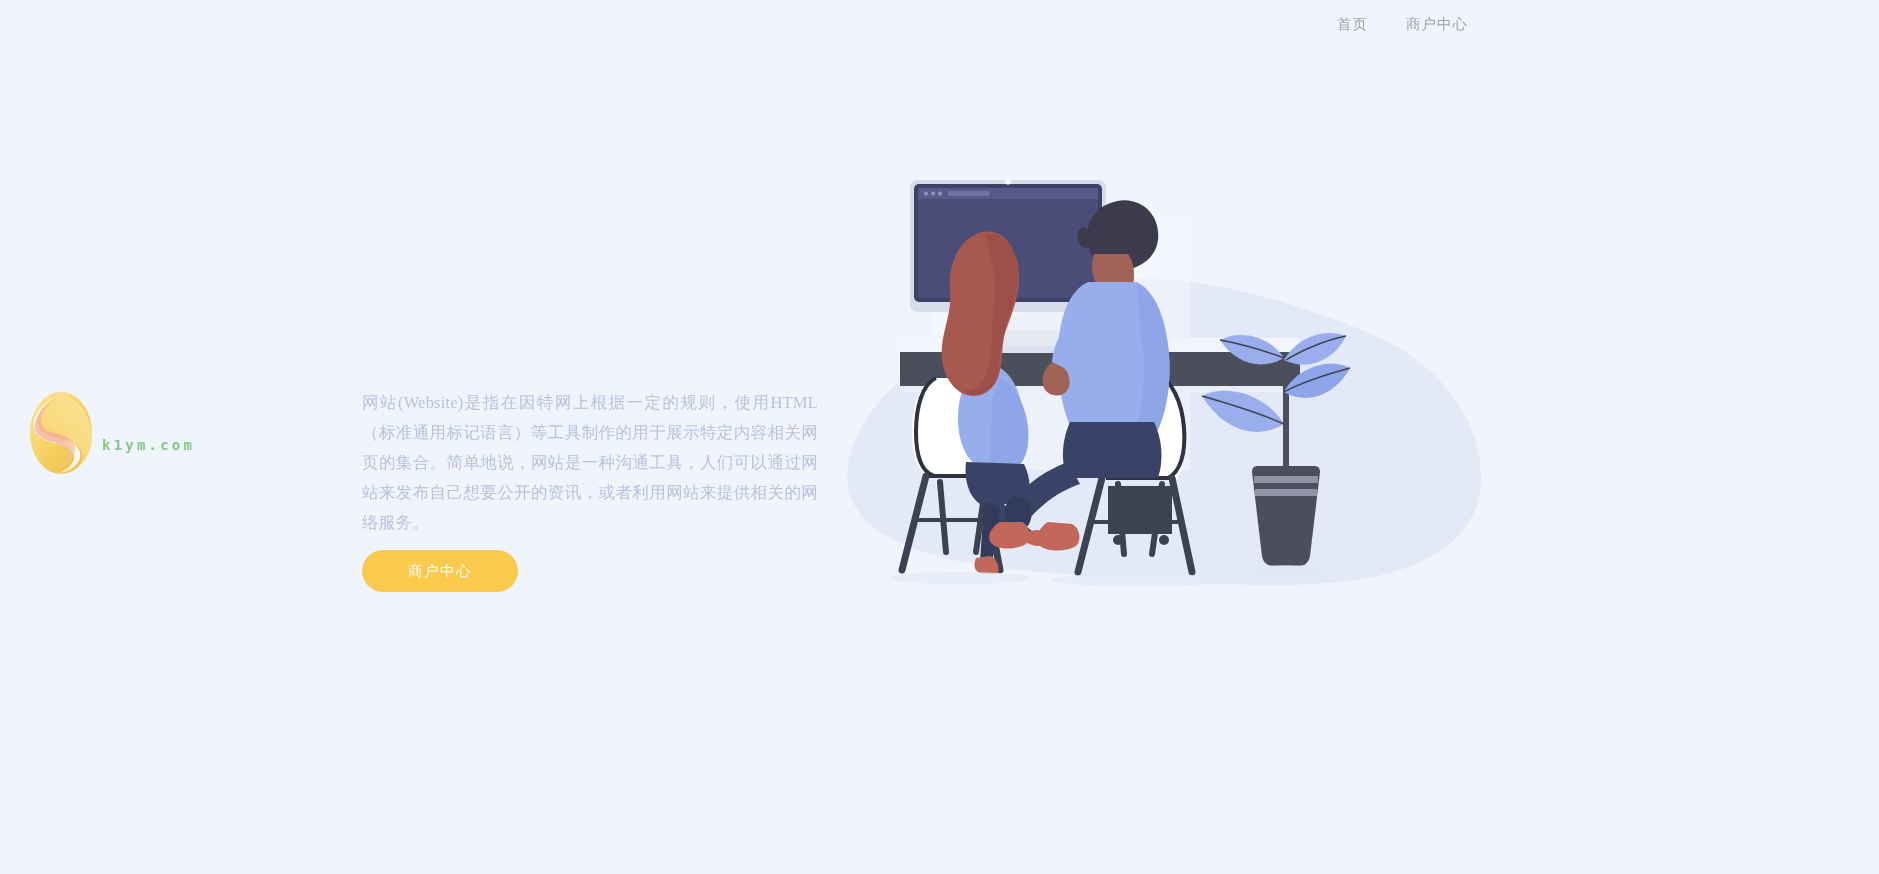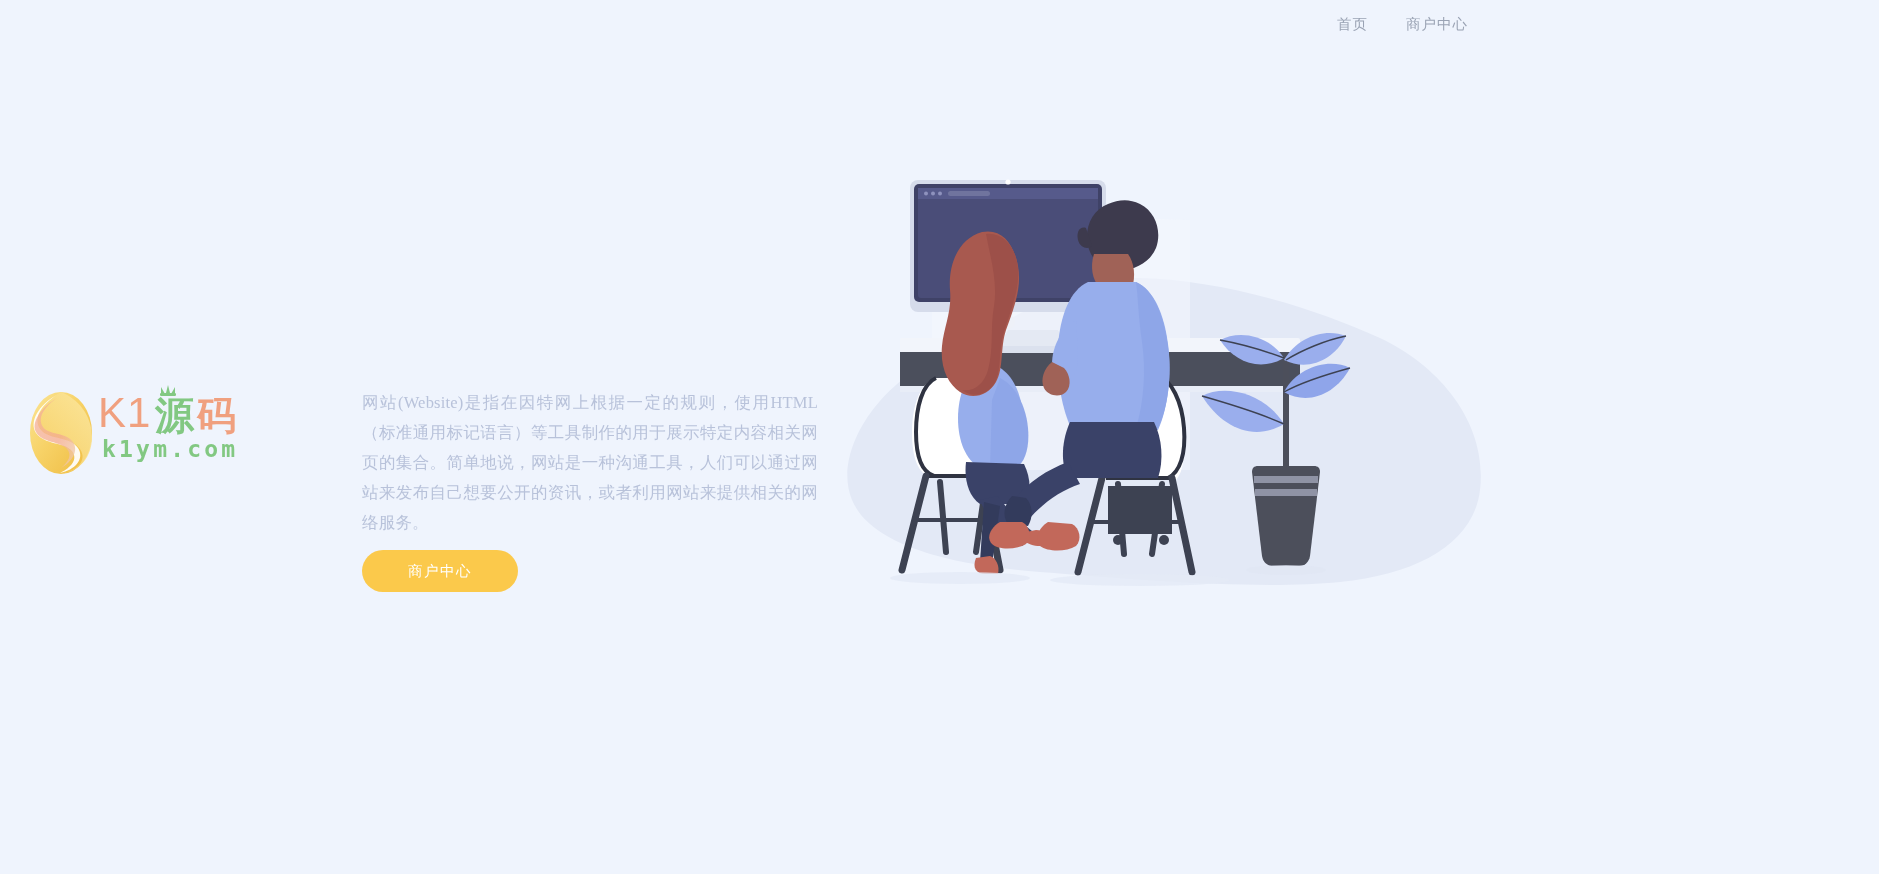"K1" div.logo-wordmark { html: <div> <svg> <g> <path></path> <path></path> <path></path> <rect></rect> </g> <text>K1</text> <text>源</text> <text>码</text> </svg> </div> -> none }
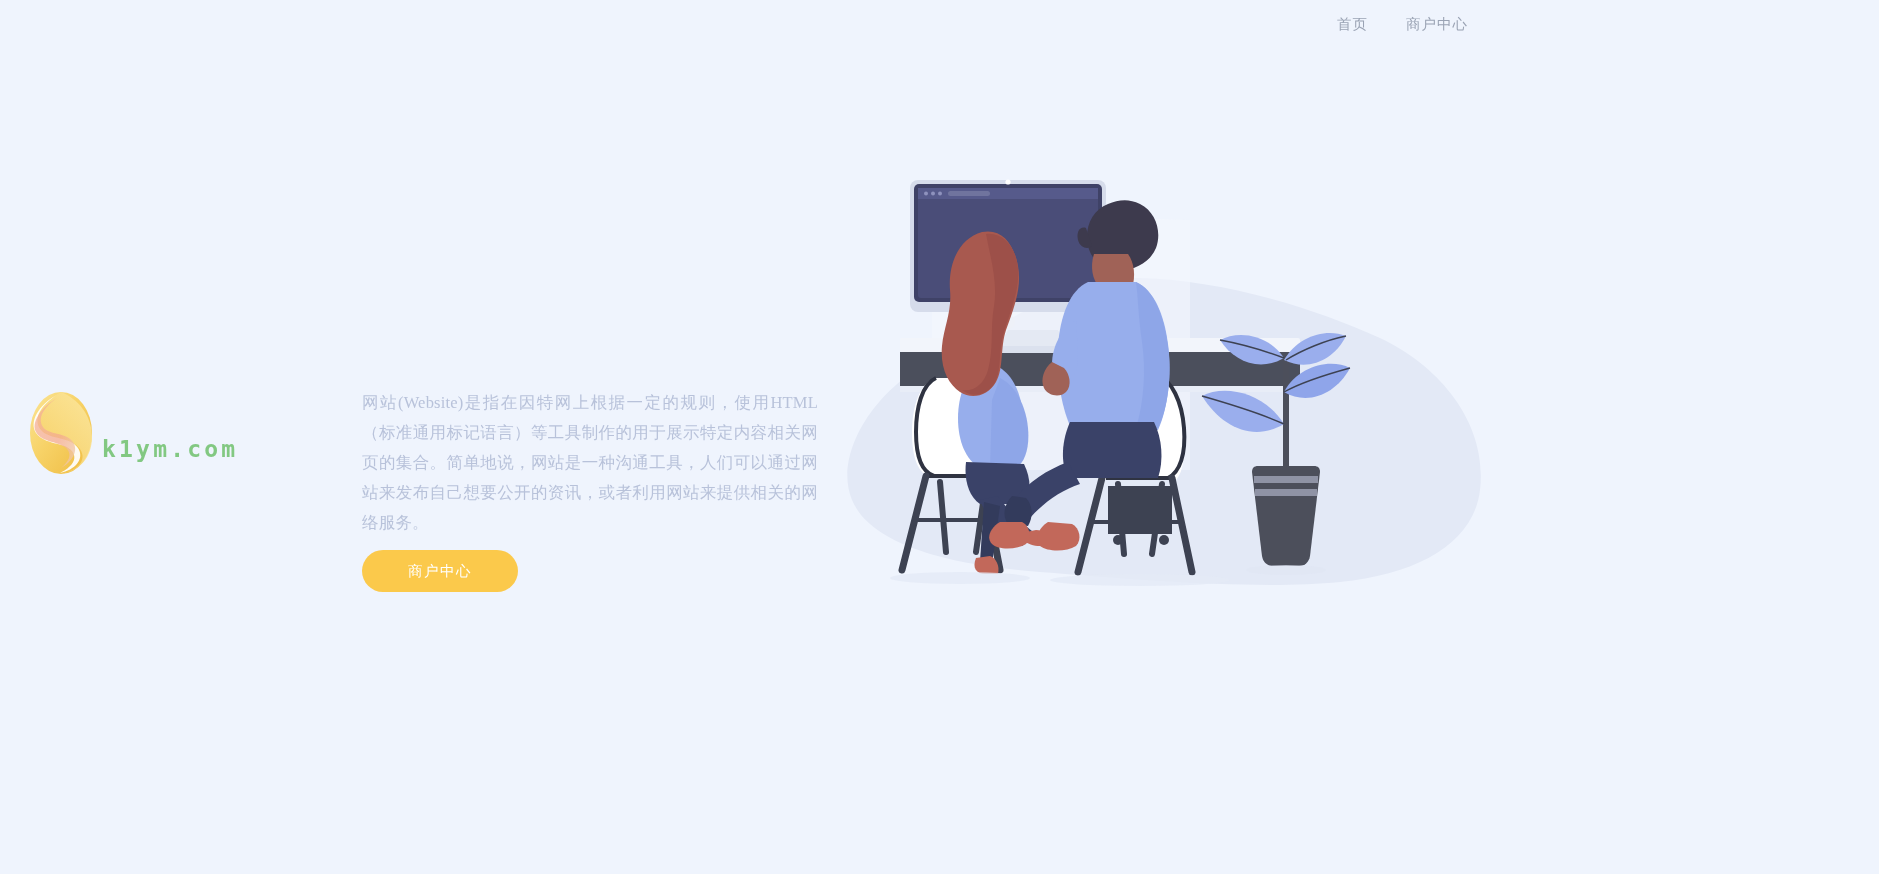"k1ym.com" .logo-domain { font-size: 23px -> 14px }
